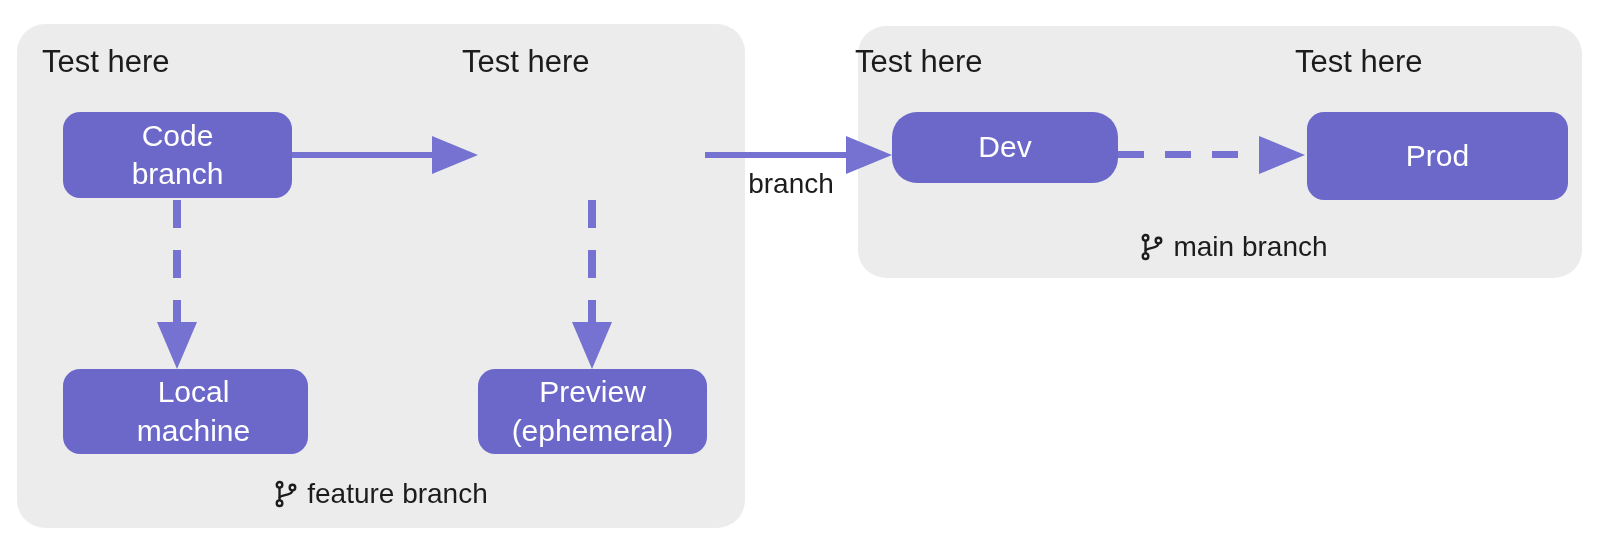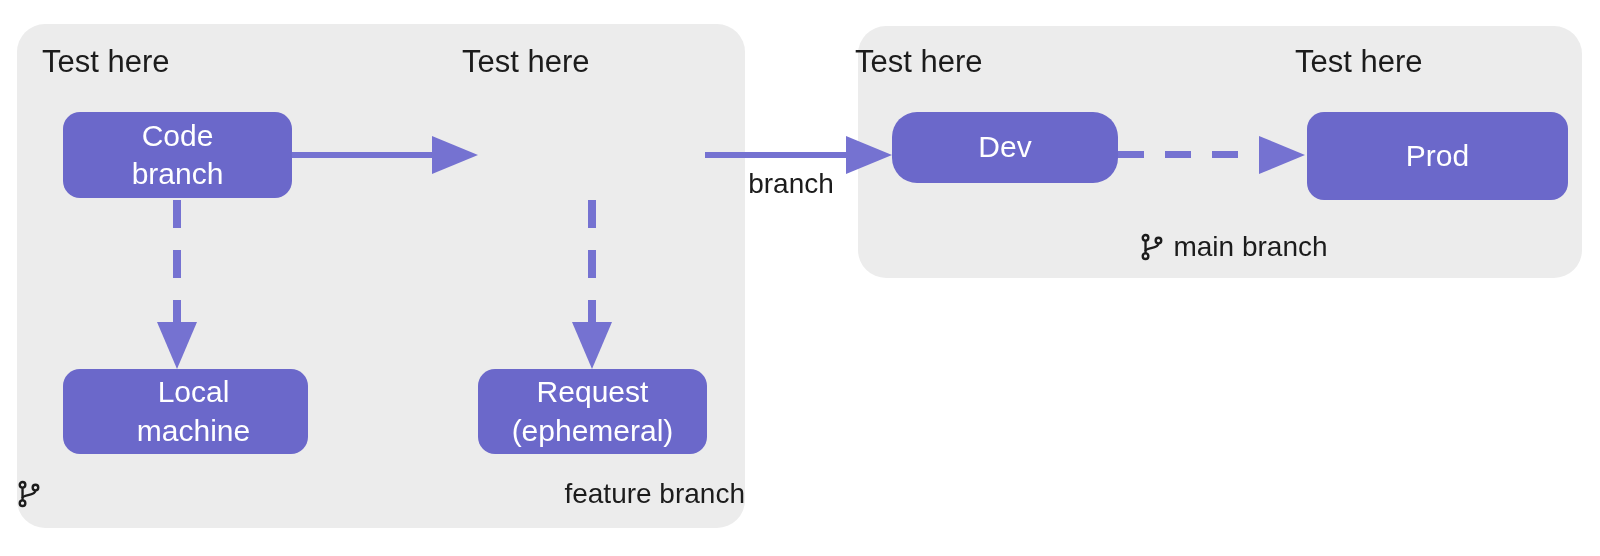"Request" div.node { text: Request -> Preview }
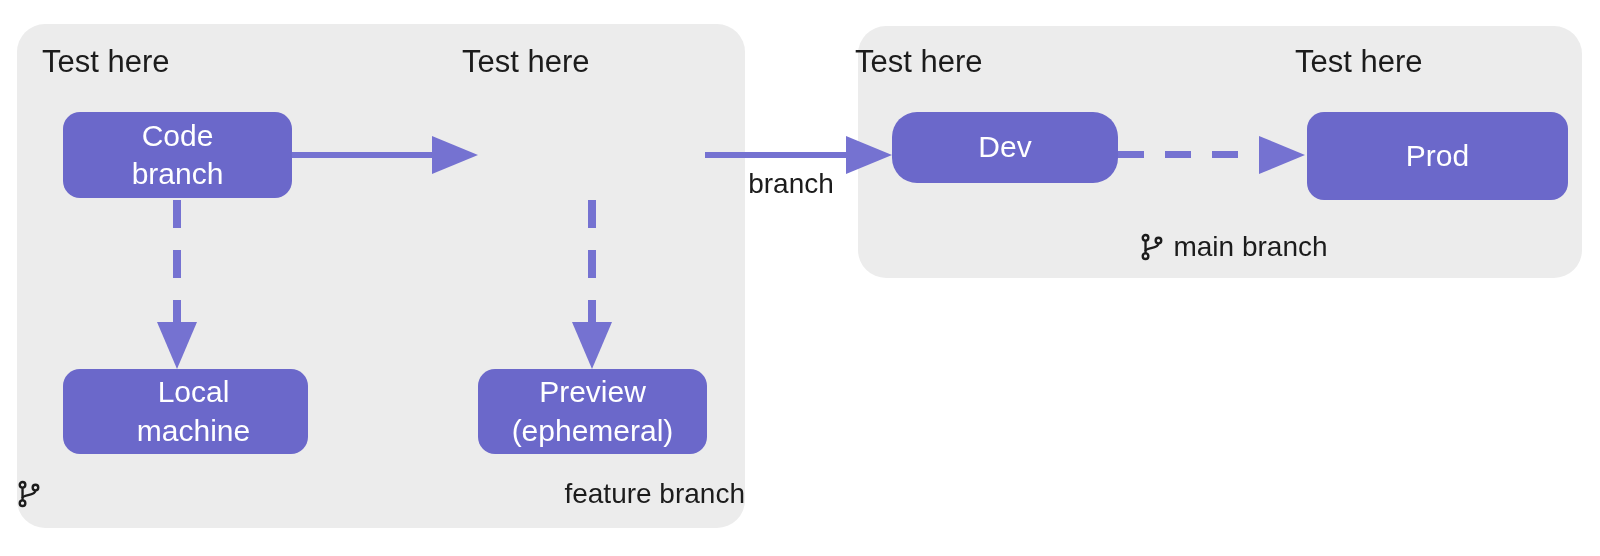"feature branch" #feature-label { justify-content: space-between -> none }
